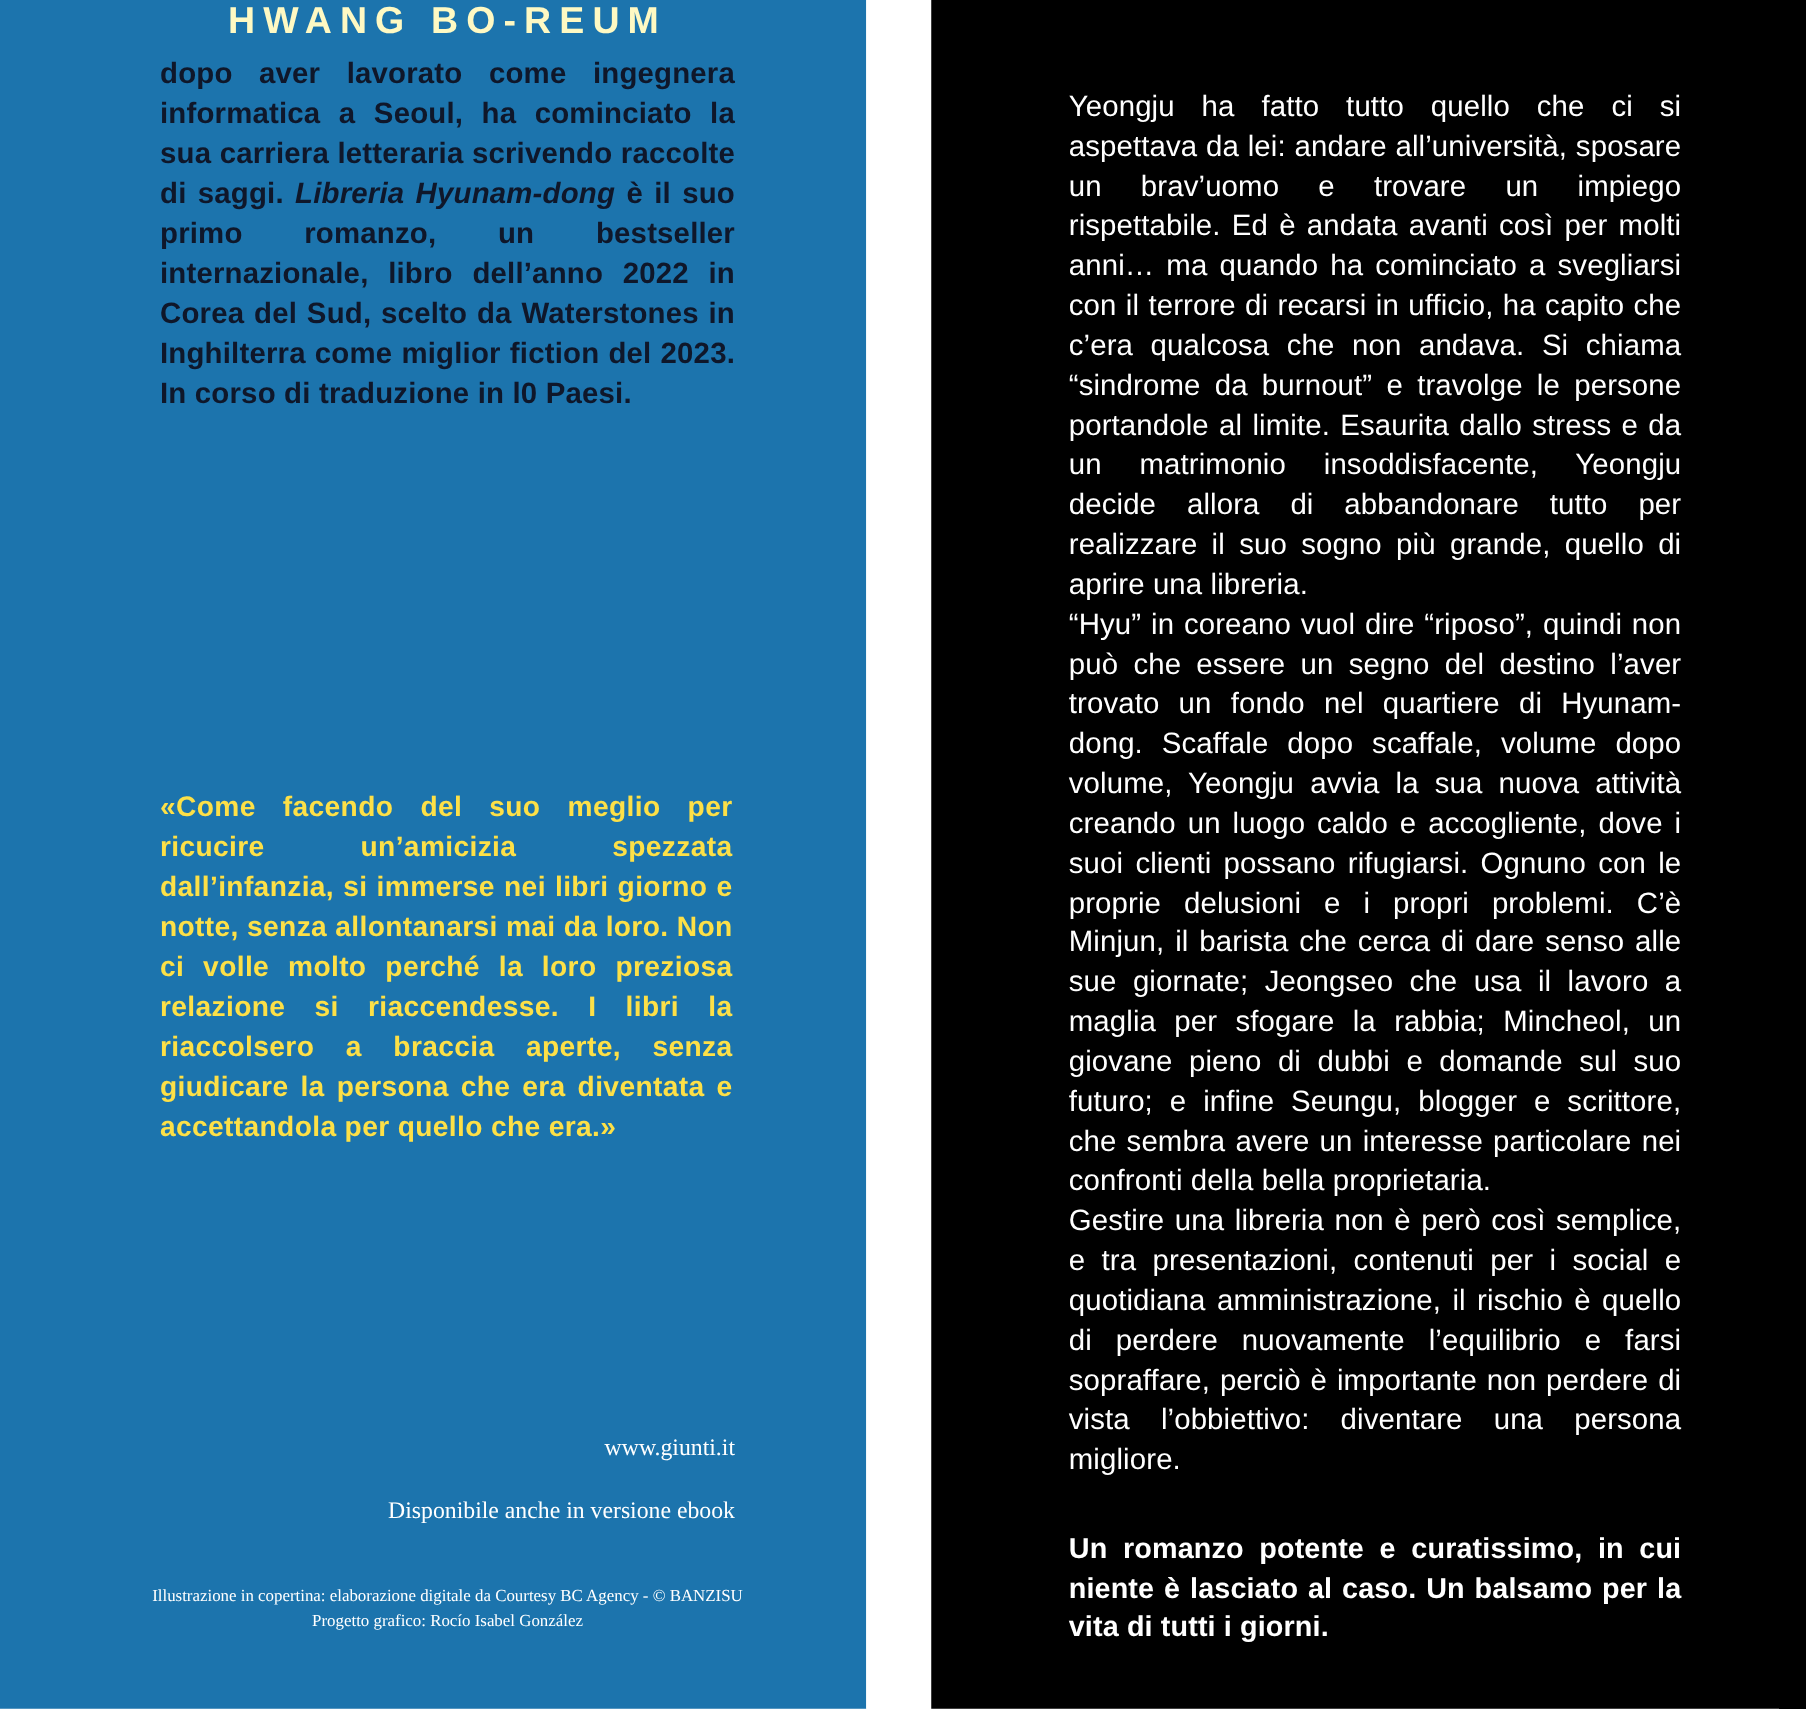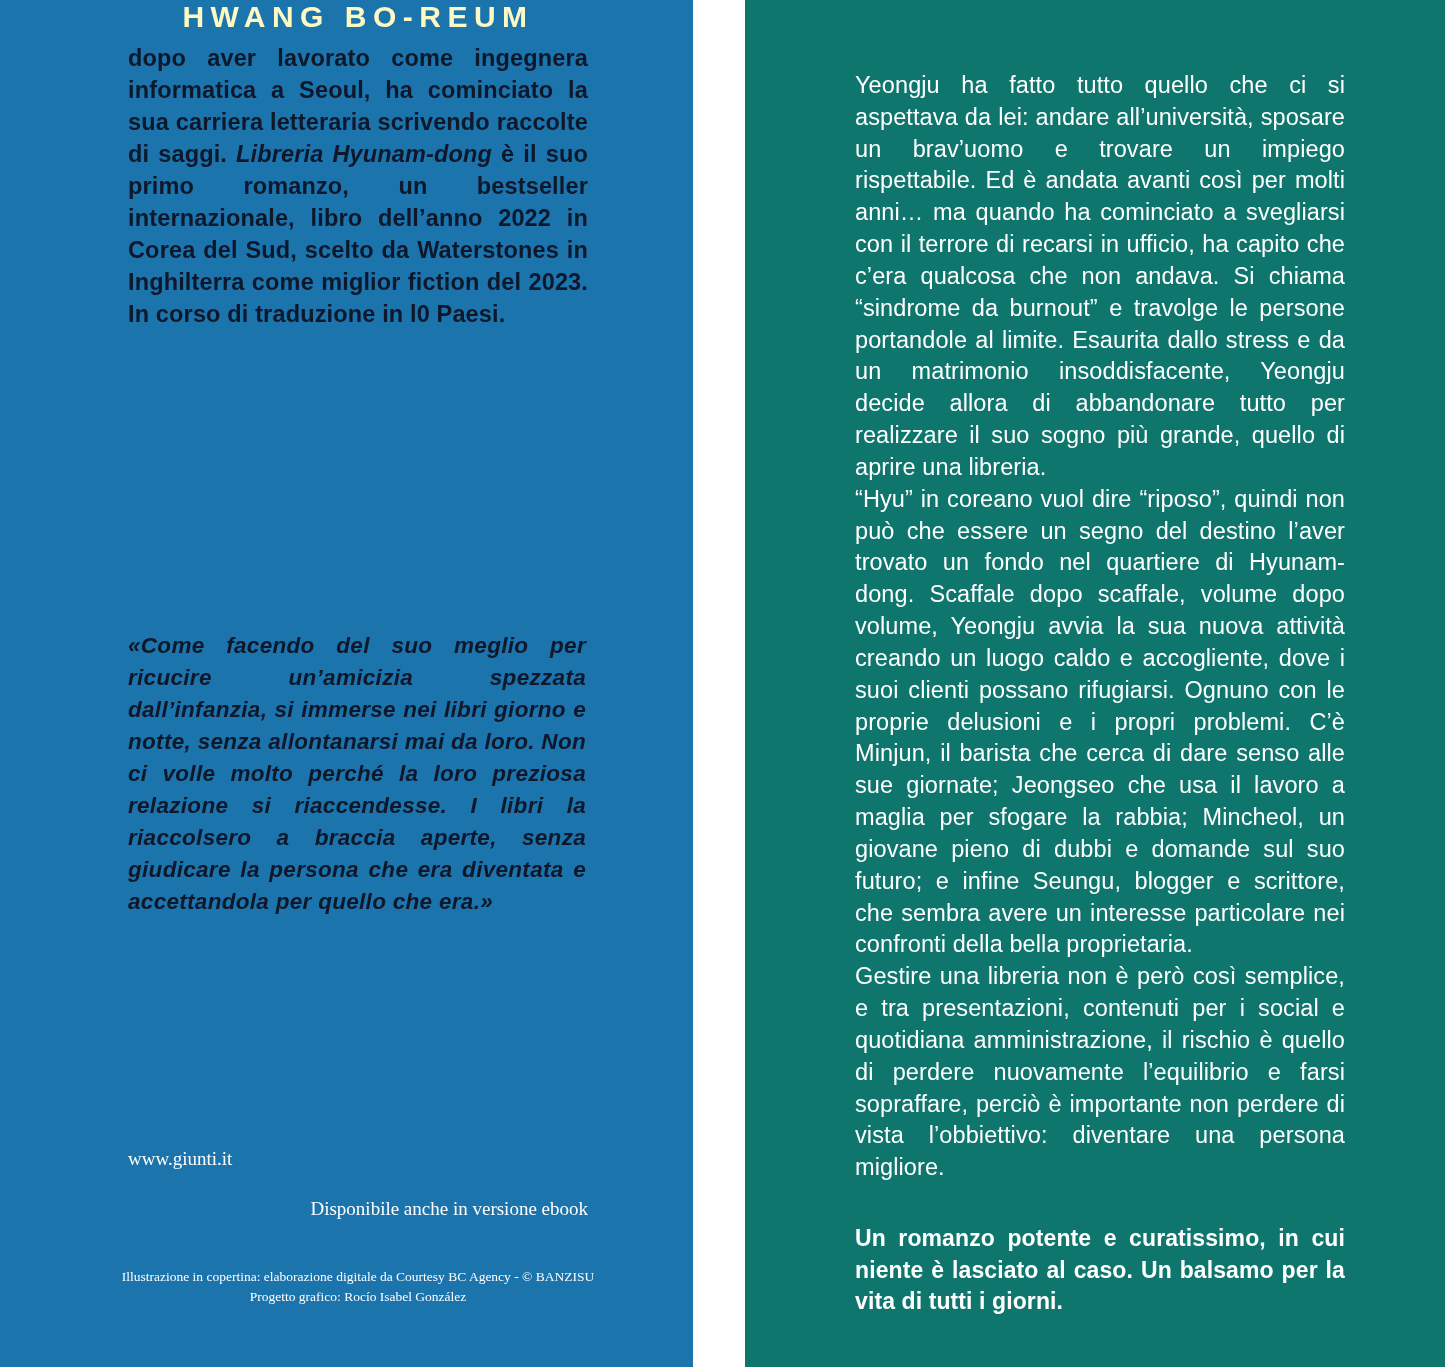"Yeongju ha fatto tutto quello" .panel-right { background: #0f766e -> #000000 }
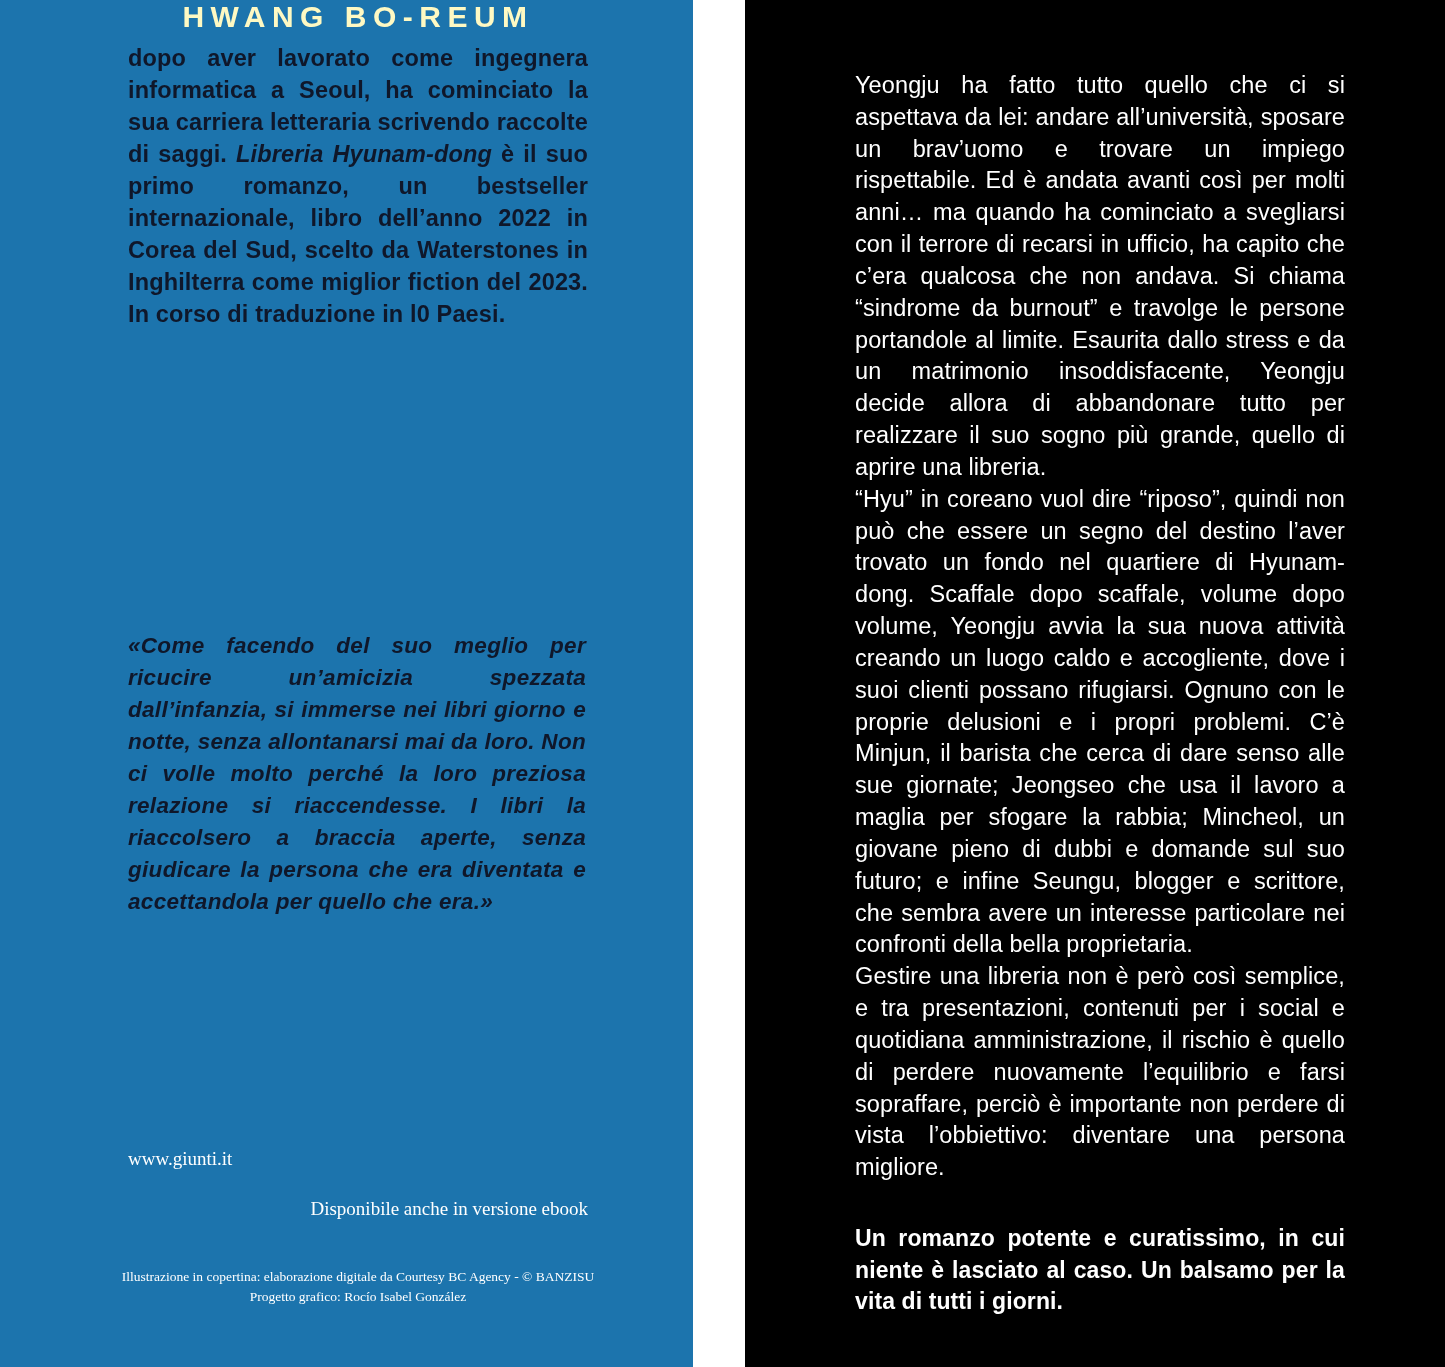"«Come facendo del suo meglio" .quote { color: #0f172a -> #fde047; font-style: italic -> none }
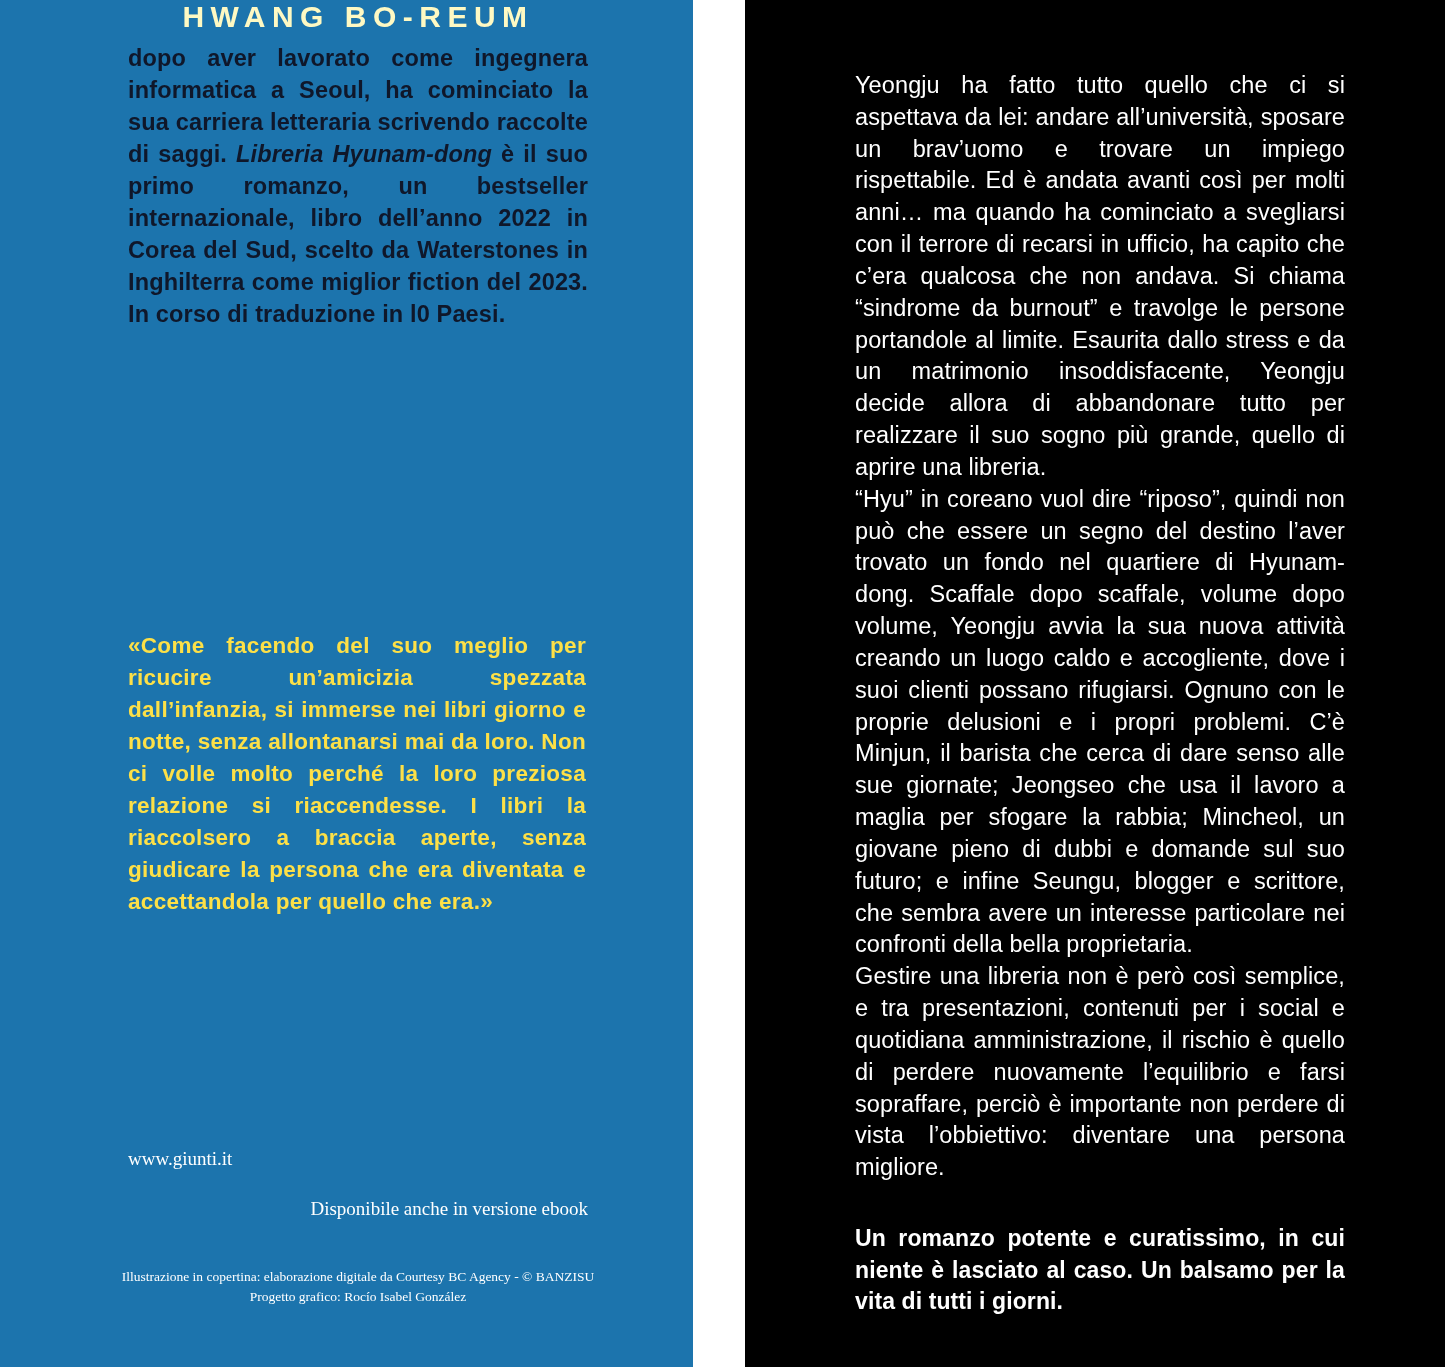"www.giunti.it" .site { text-align: left -> right }
